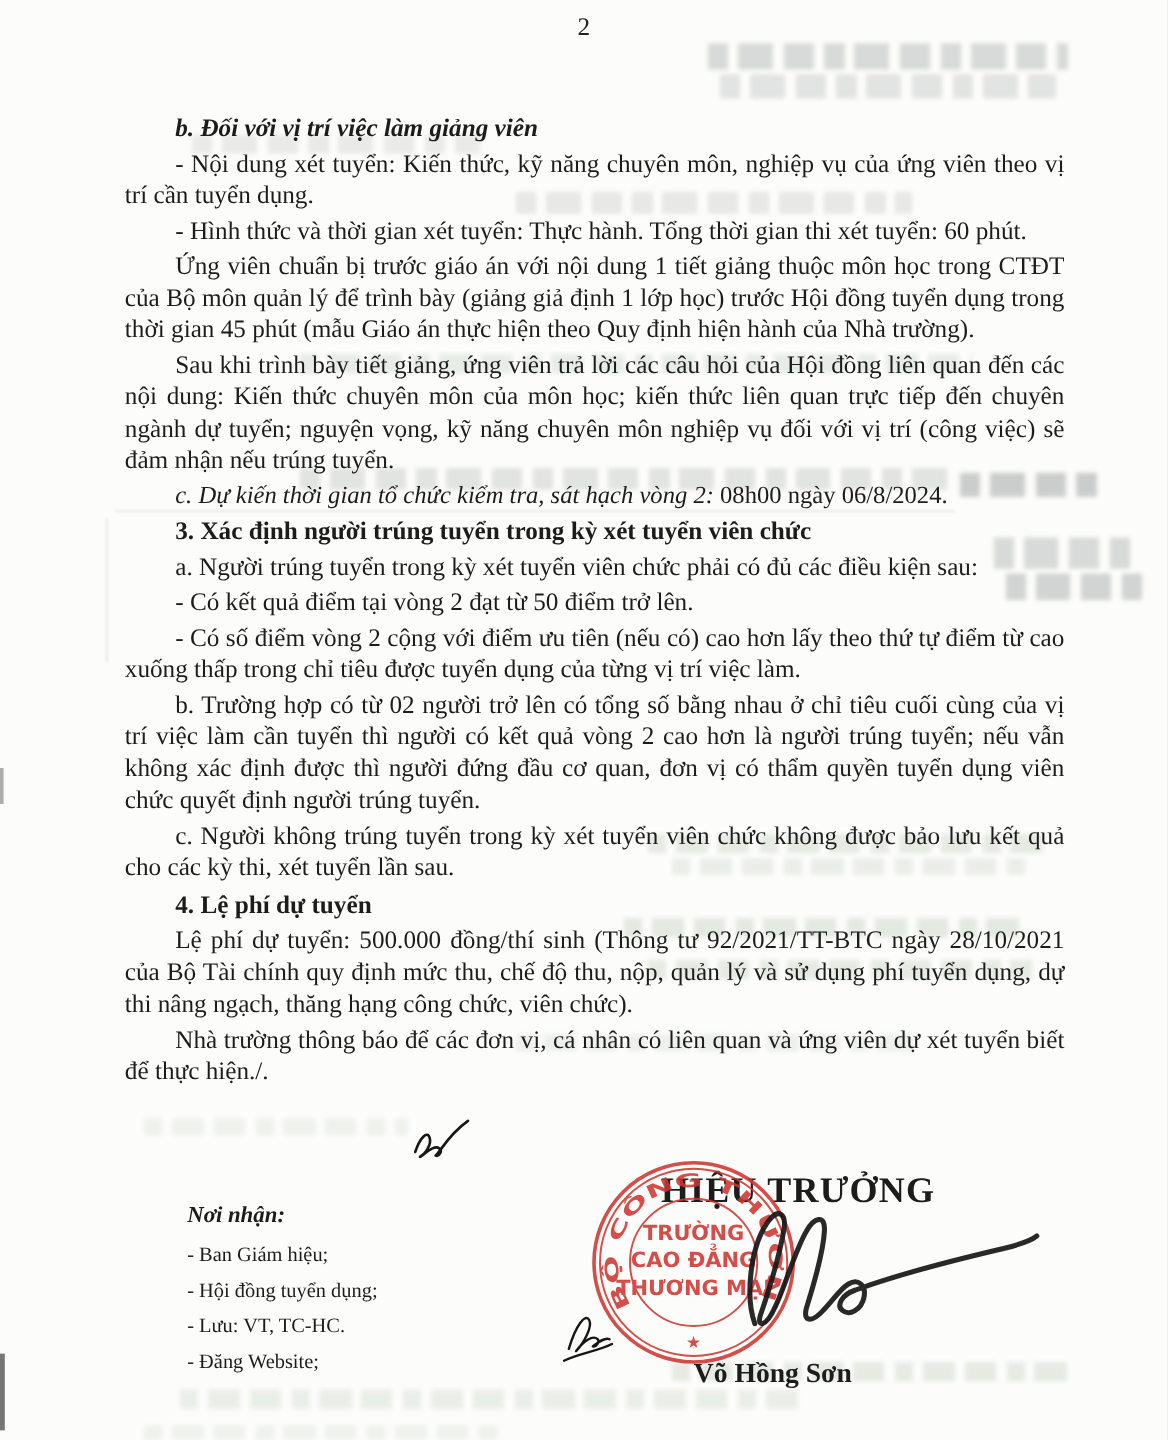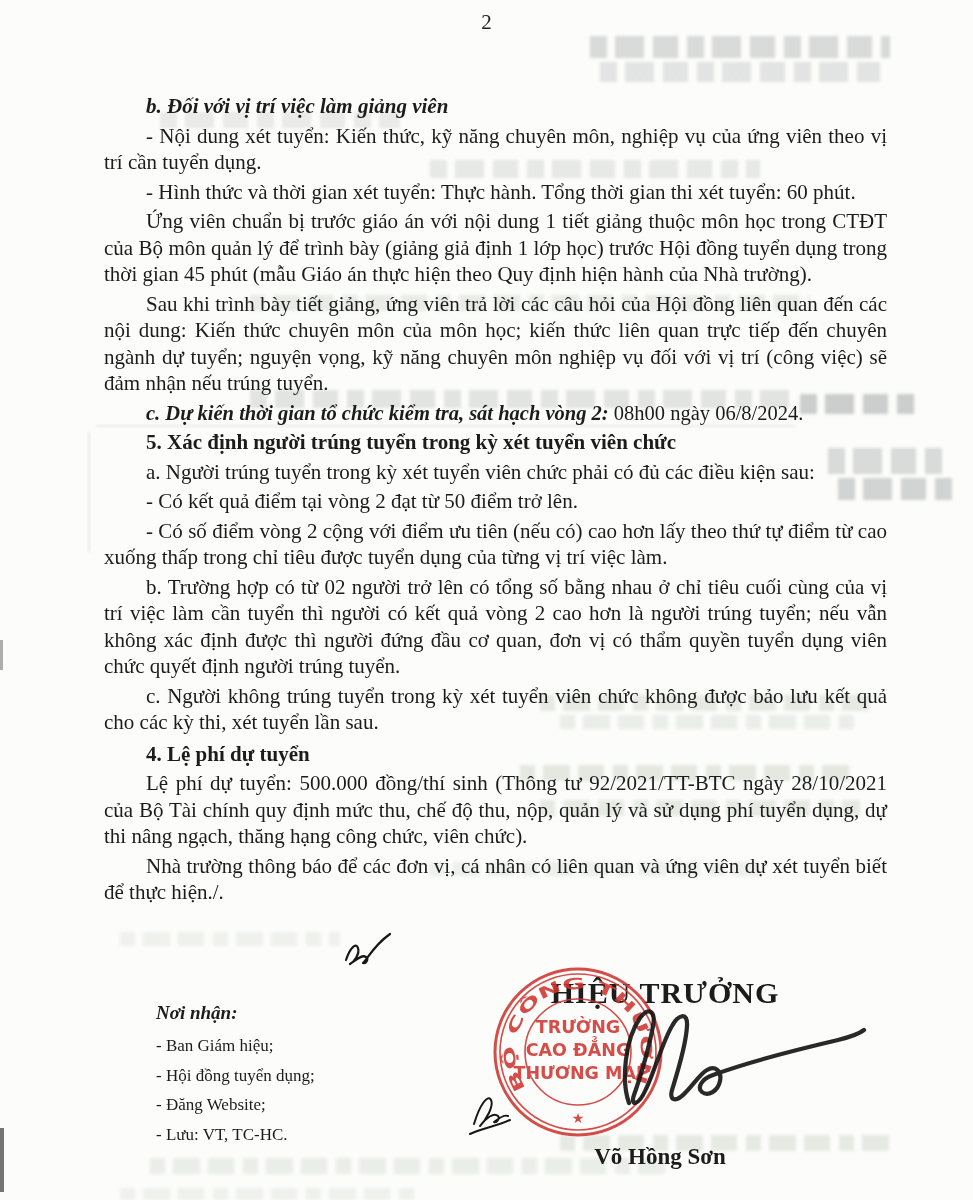"c. Dự kiến thời gian" .bi { font-weight: bold -> normal }
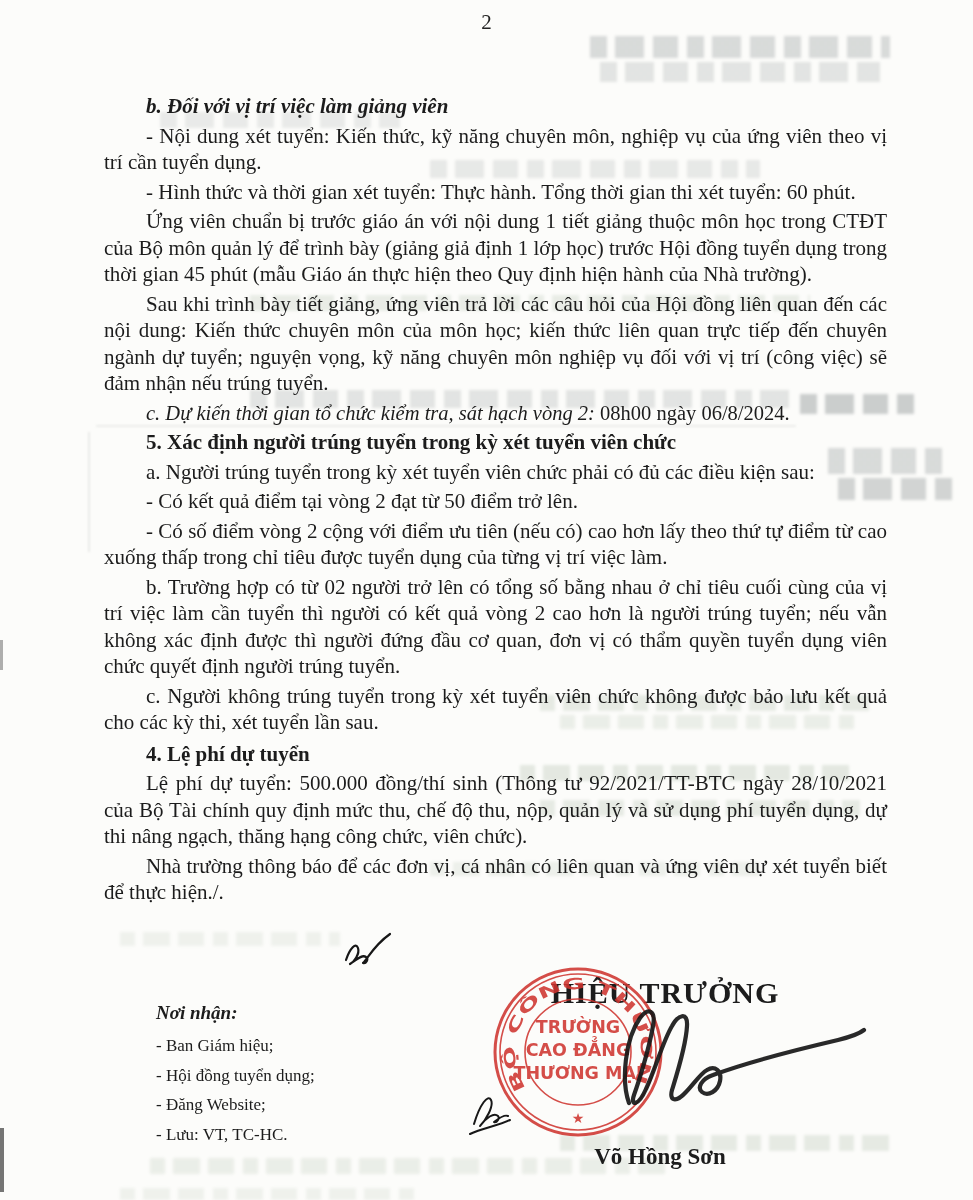"5. Xác định người trúng" p.h-b { text: 5 -> 3 }
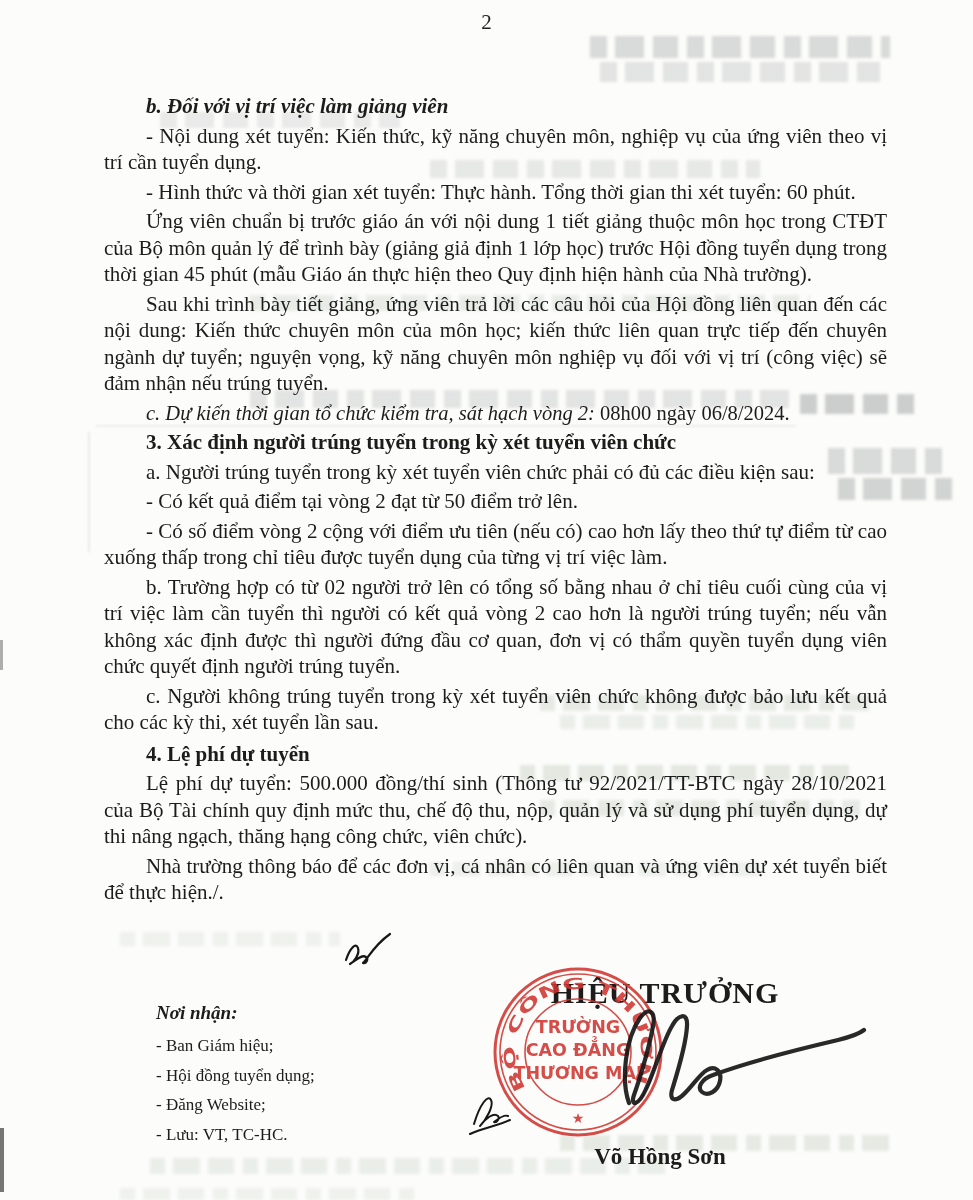"- Đăng Website;" div.item { order: before "- Lưu: VT, TC-HC." -> after "- Lưu: VT, TC-HC." }
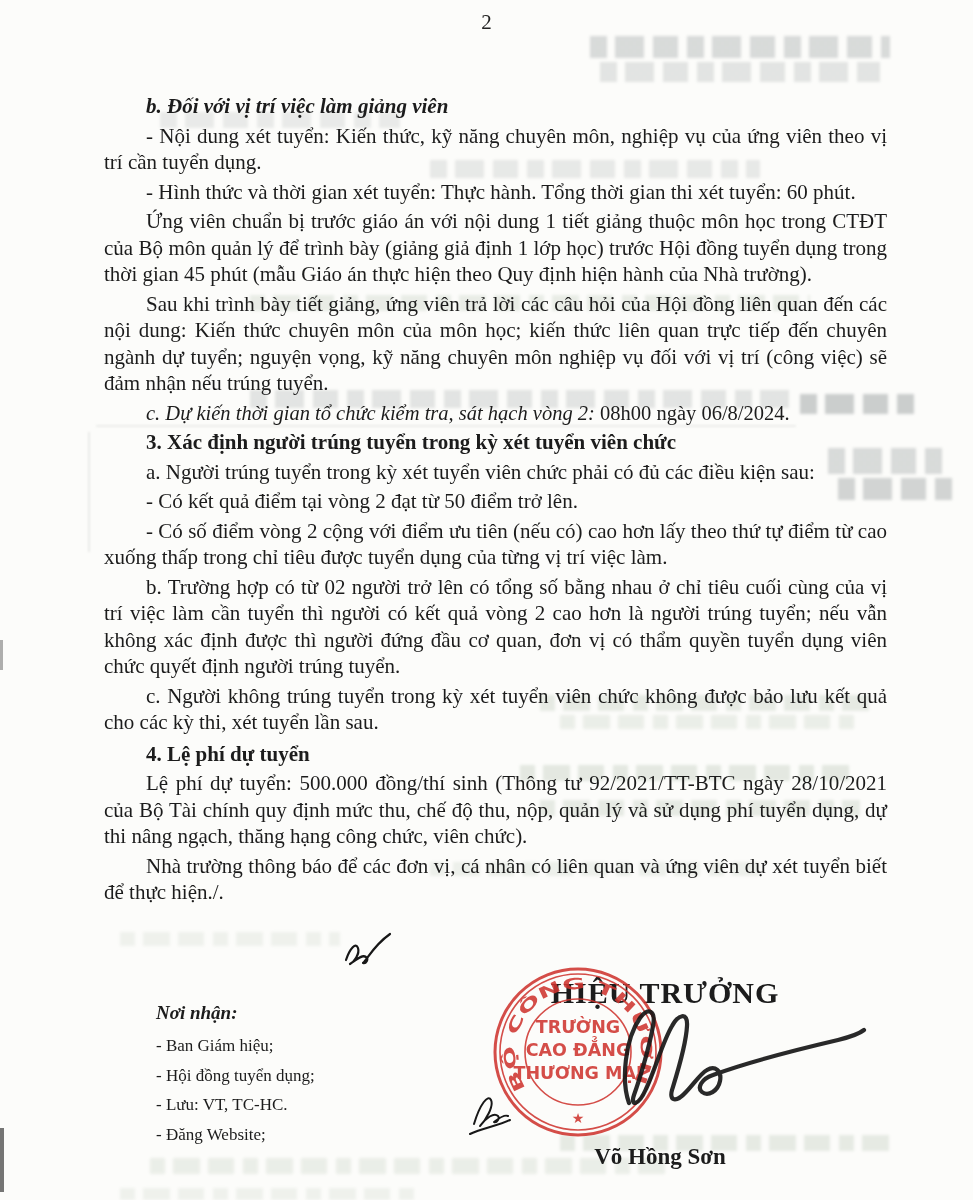"Võ Hồng Sơn" .sign-name { left: 540px -> 524px; margin-top: 12px -> none }
